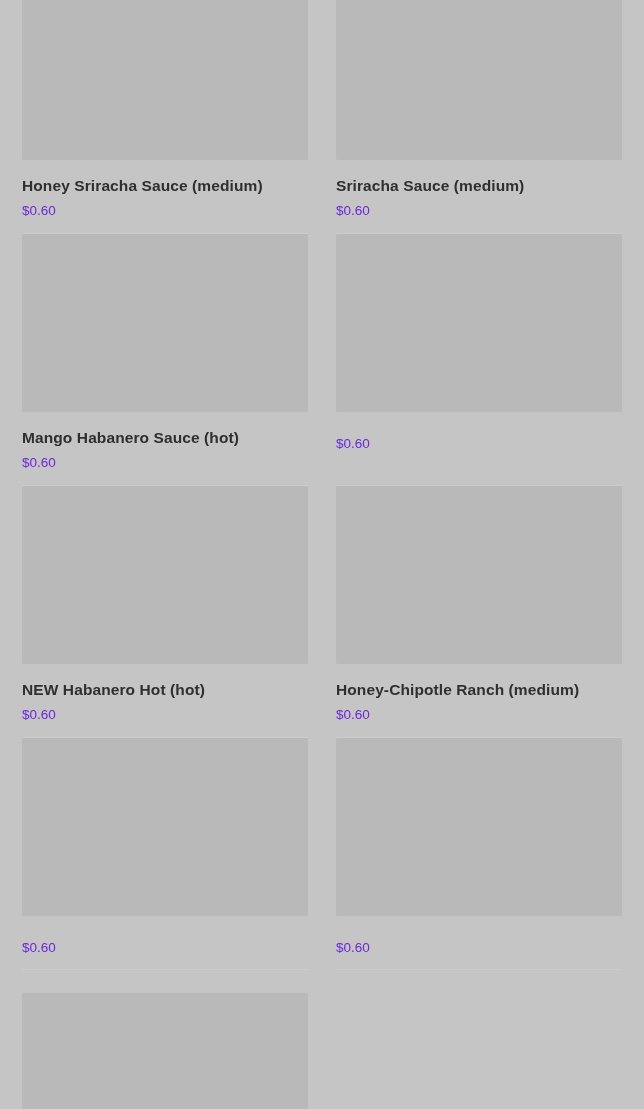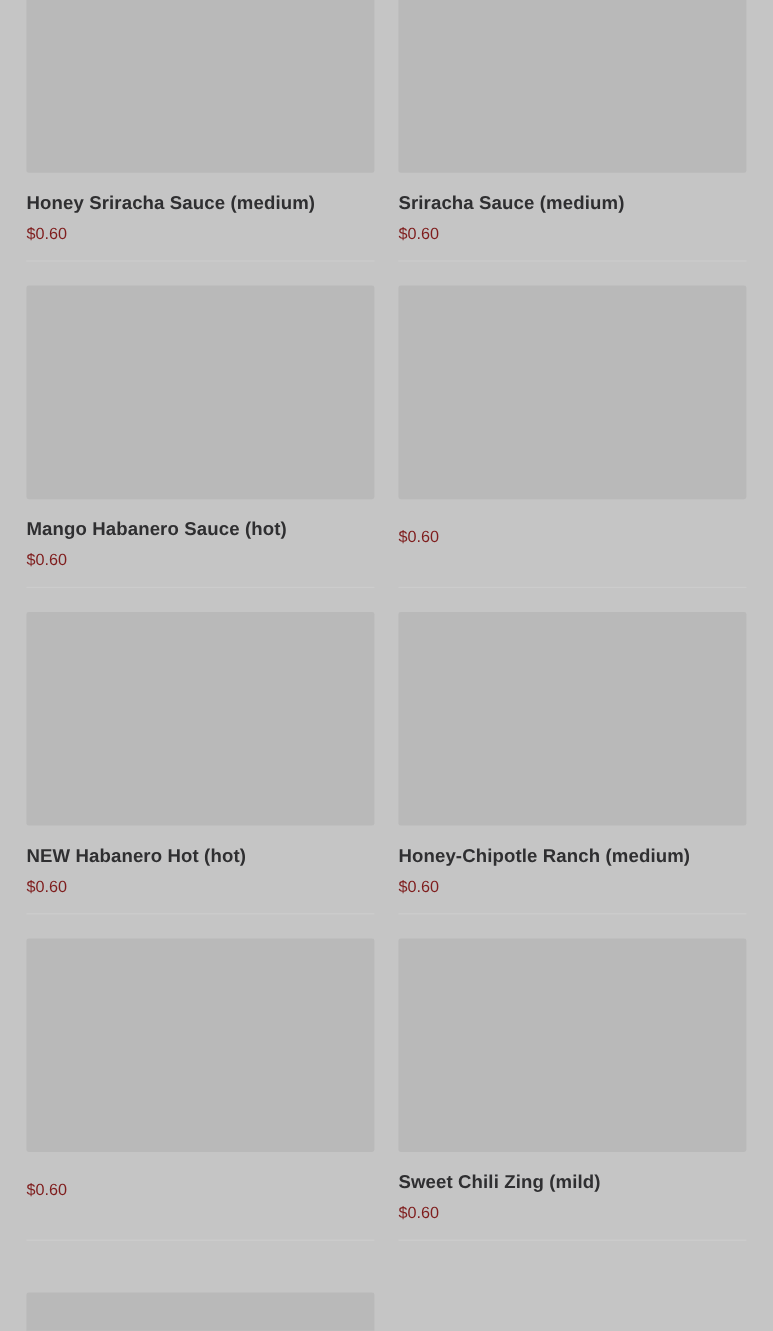"Honey Sriracha Sauce (medium)" #product-grid { gap: 20px -> none; padding: 0 22px -> 16px 22px }
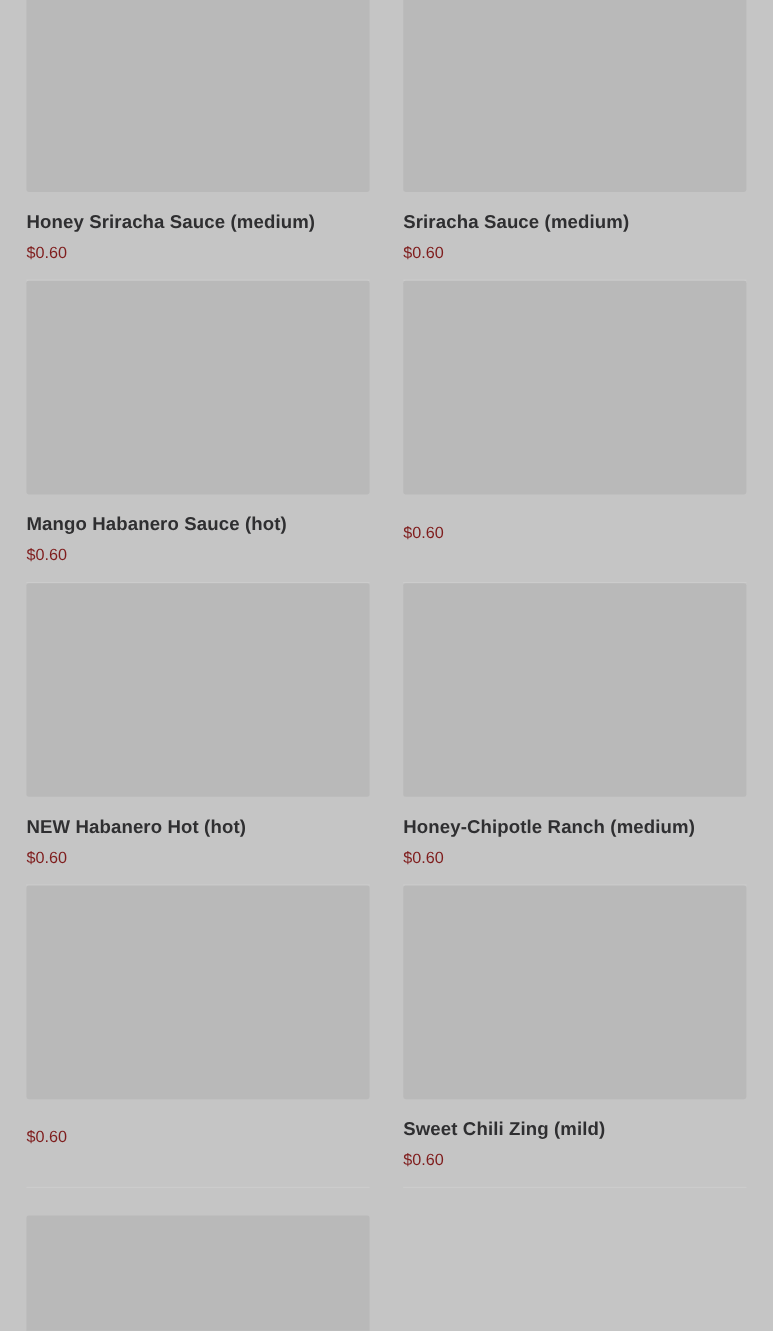"$0.60" .product-price { color: #7f1d1d -> #6d28d9 }
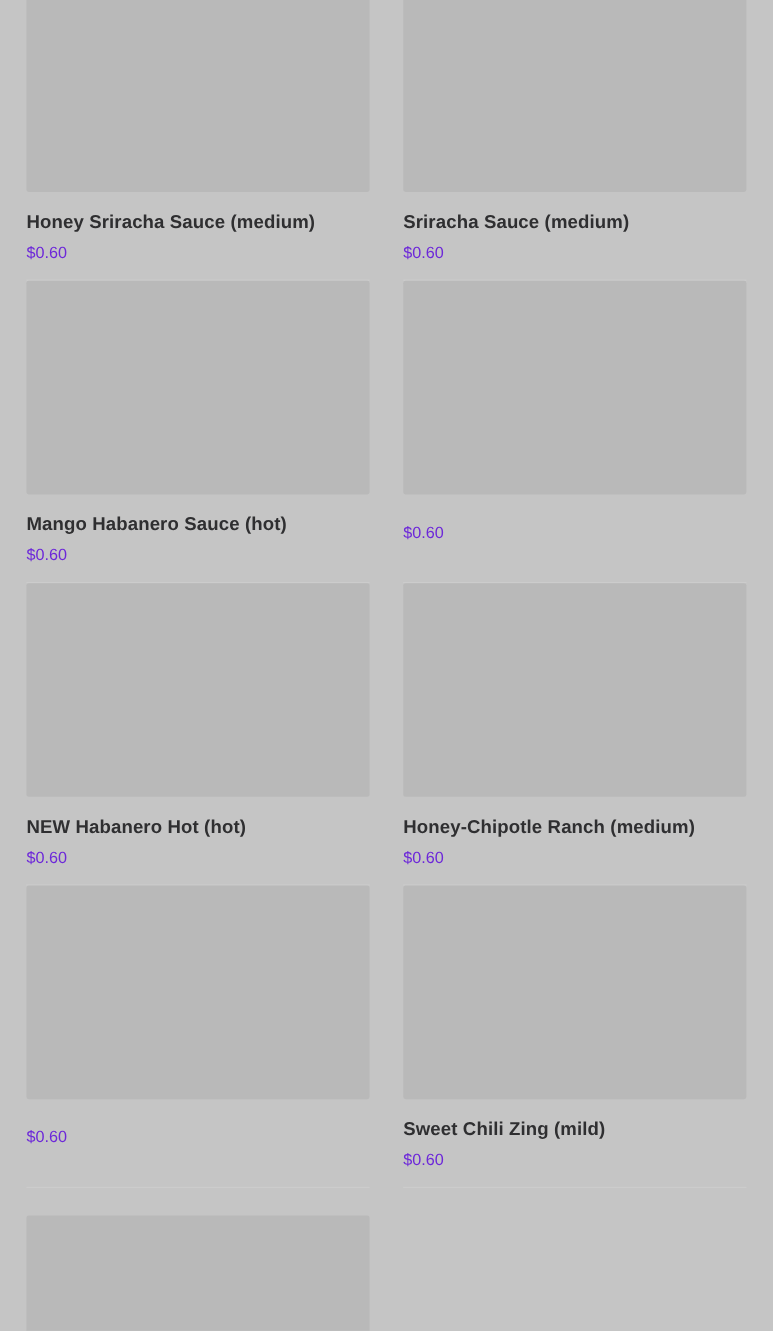"Sweet Chili Zing (mild)" h3.product-title { html: <h3>Sweet Chili Zing (mild)</h3> -> none }
